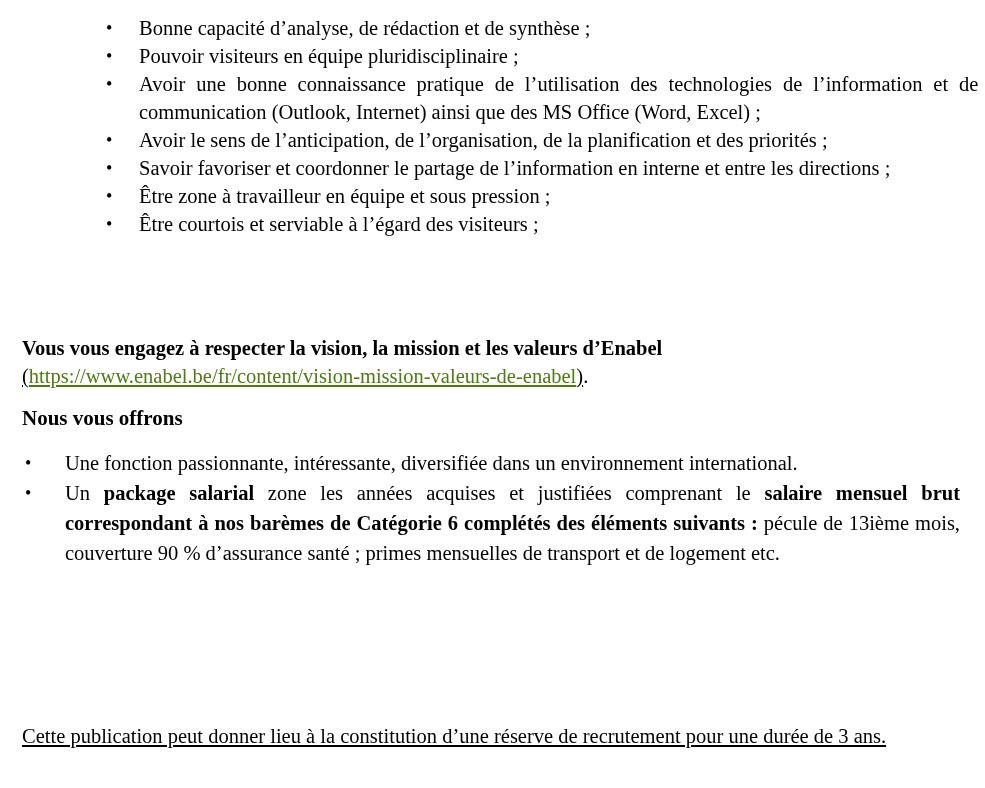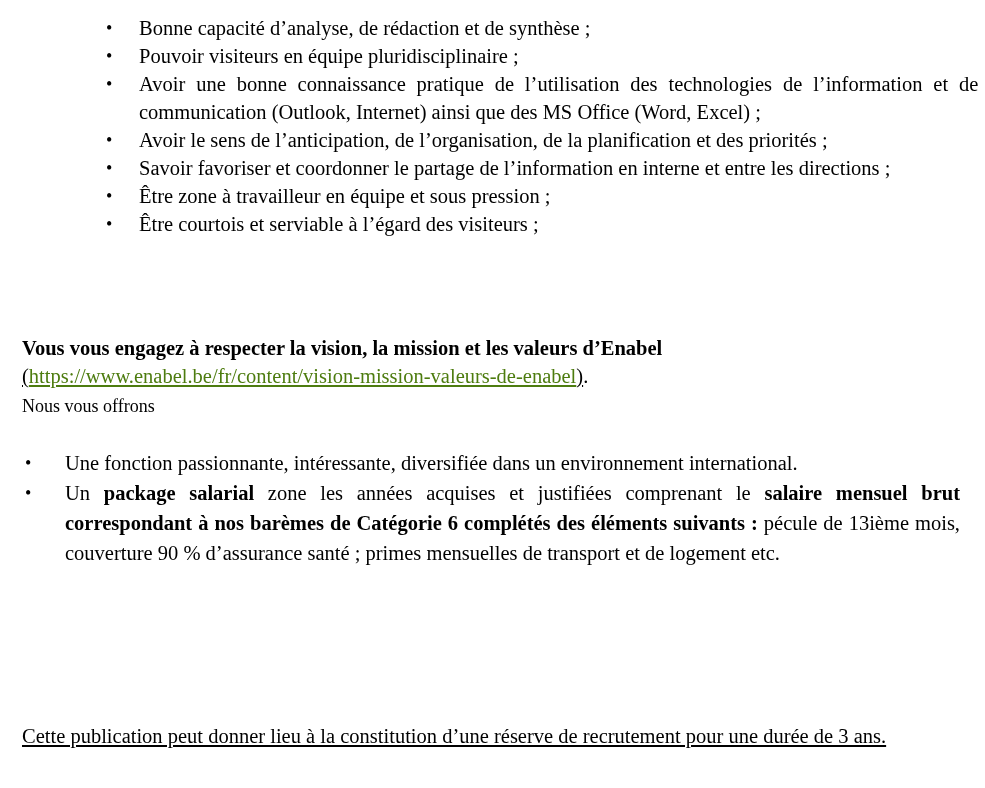"Nous vous offrons" .heading { font-size: 18px -> 21px; font-weight: normal -> bold; margin-top: none -> 12px }
